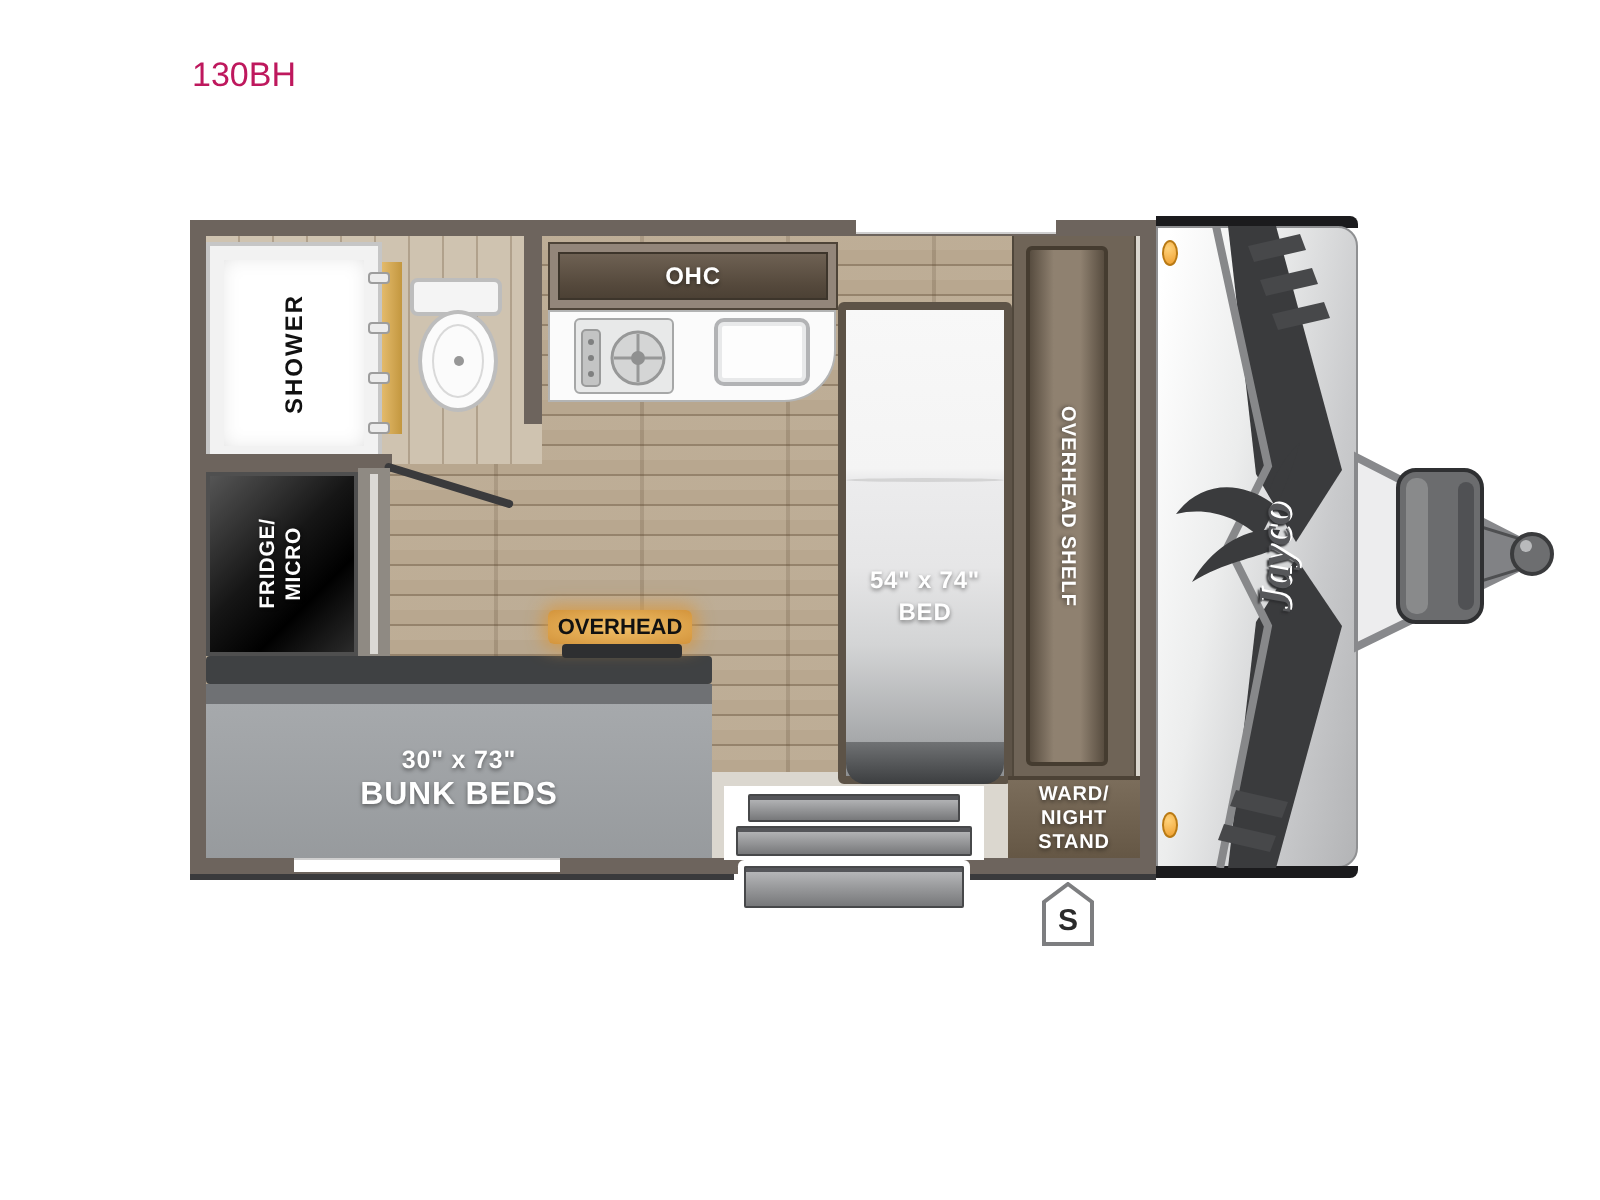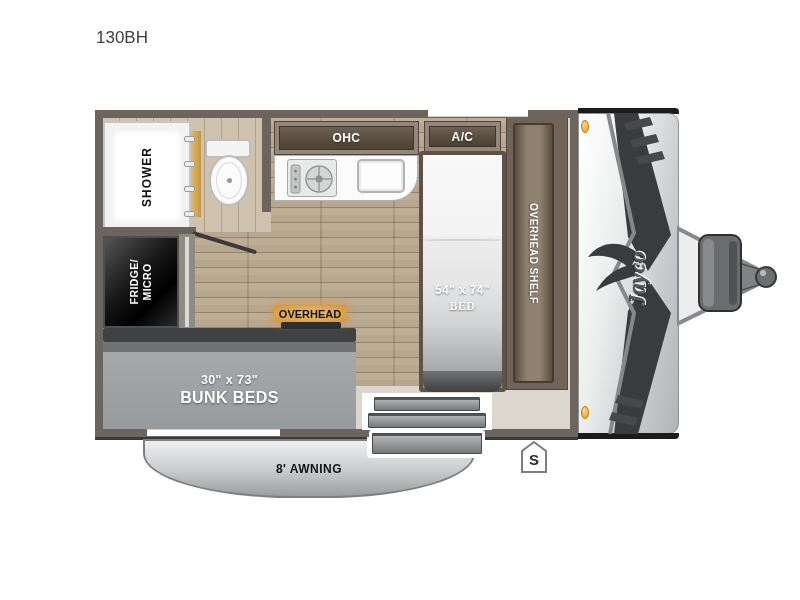"130BH" div.abs { color: #404040 -> #be185d }
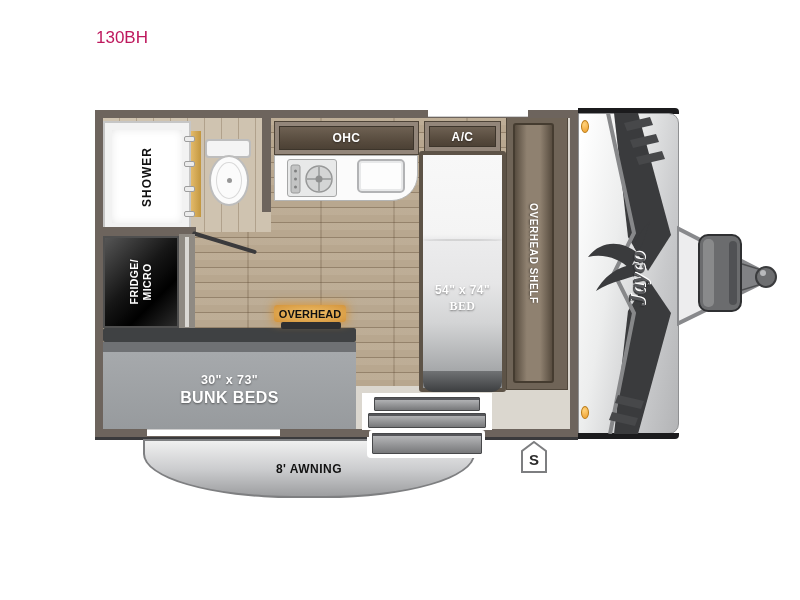"A/C" div.abs { html: <div> <div> <span>A/C</span> </div> </div> -> none }
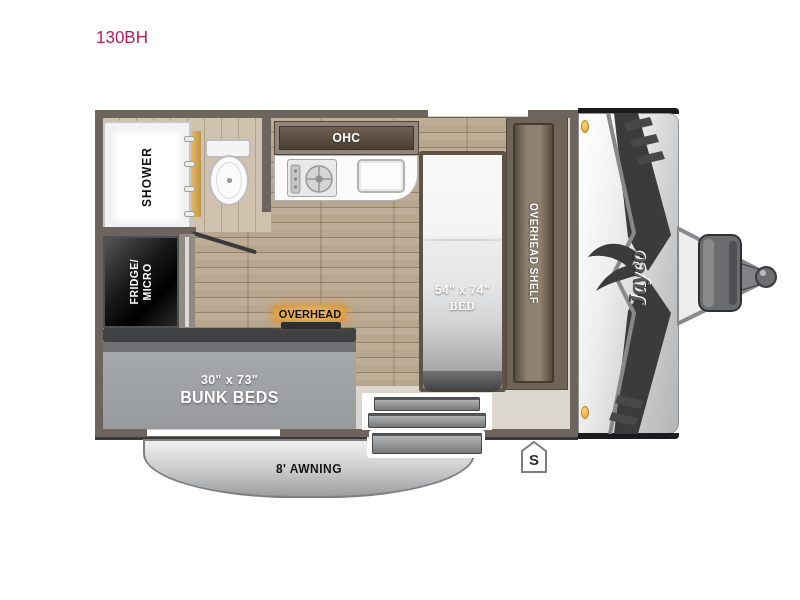"BED" div.wlabel { font-family: Liberation Serif, serif -> none }
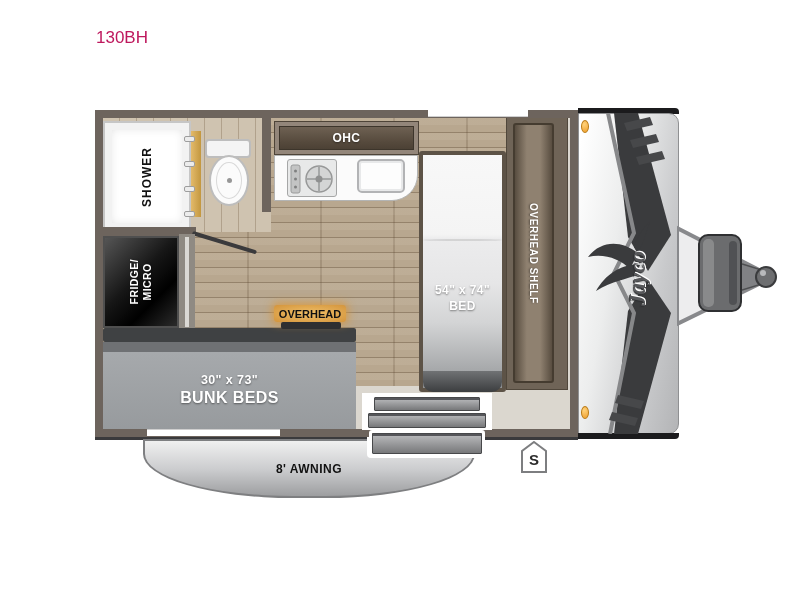"WARD/" div.abs { html: none -> <div> <span>WARD/ NIGHT STAND</span> </div> }
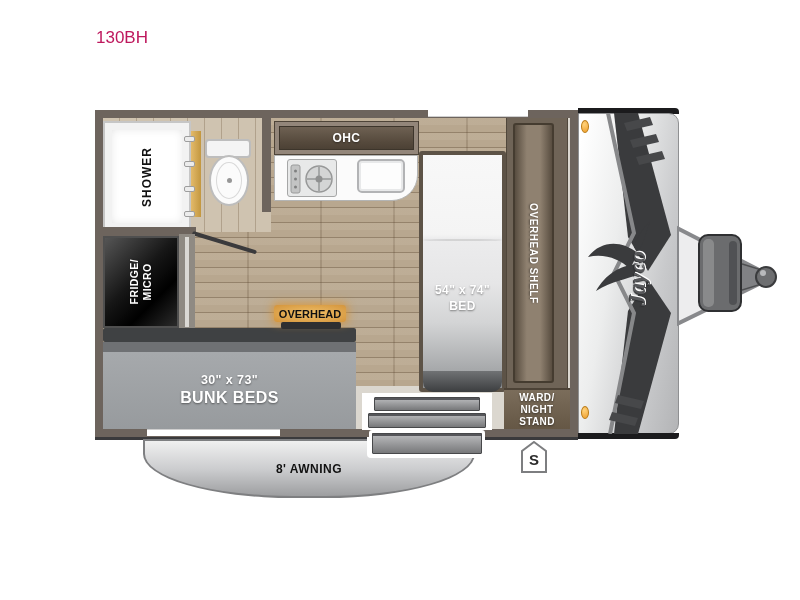"8' AWNING" div.abs { html: <div> <div> <span>8' AWNING</span> </div> </div> -> none }
